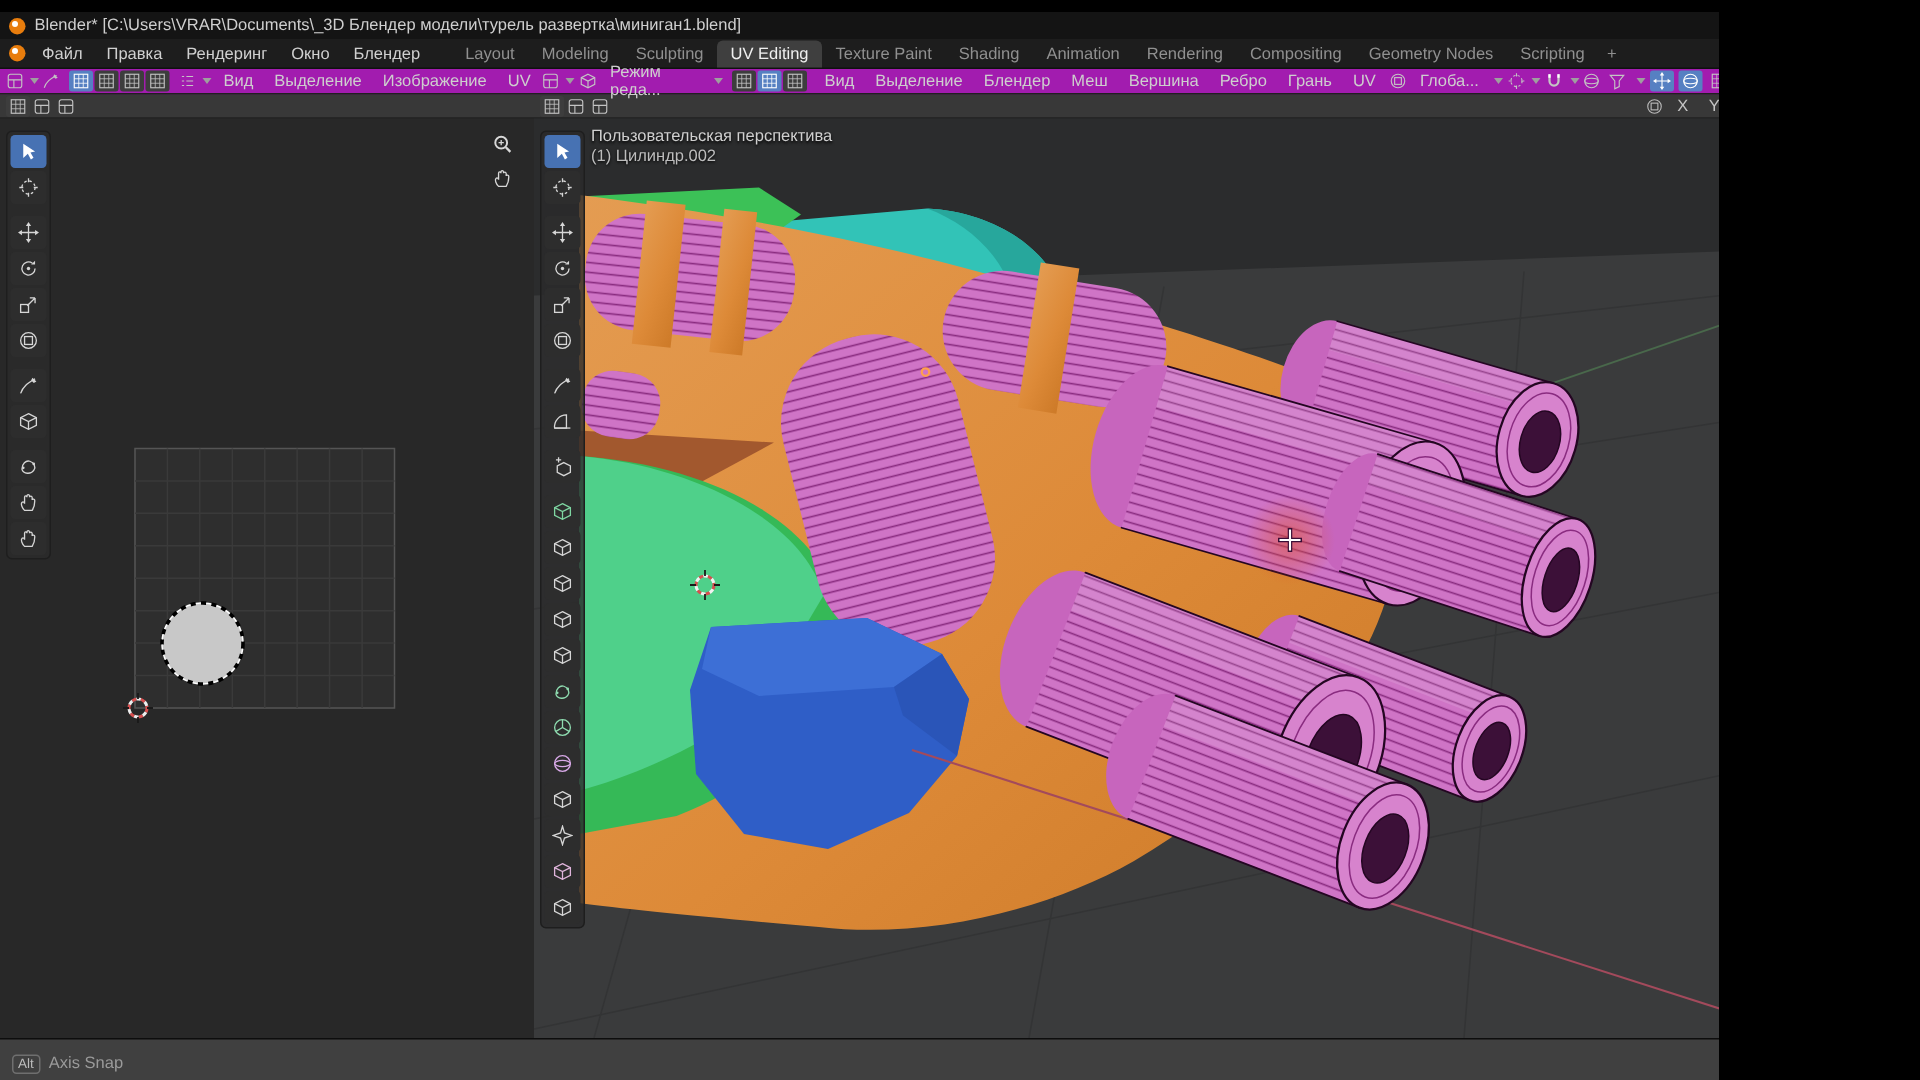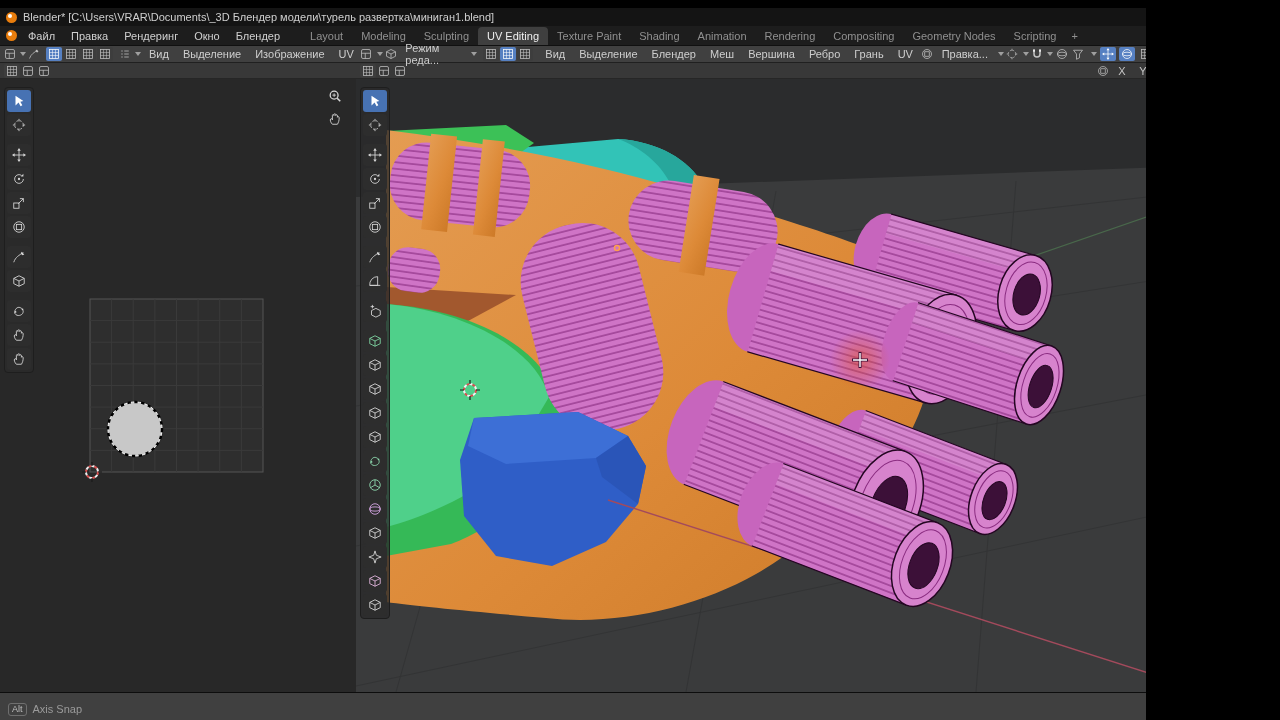"Вид" .edhead { background: #404040 -> #a21caf }
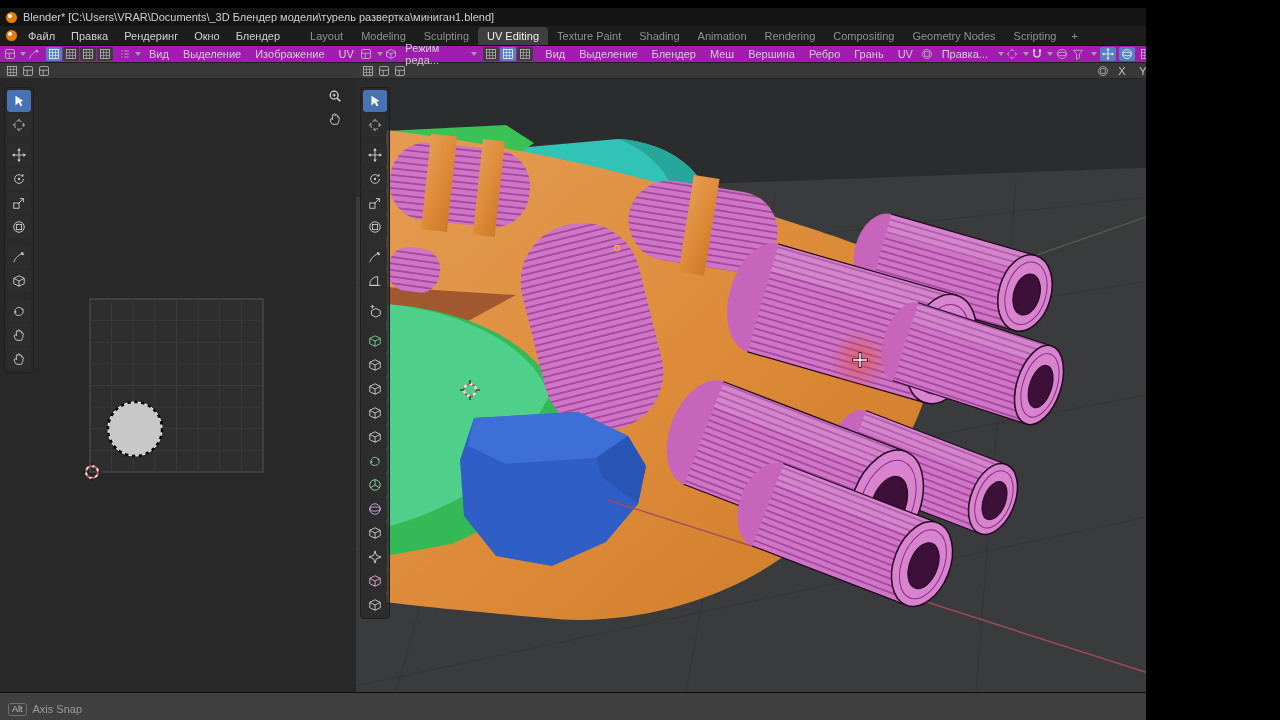"Правка..." span.menu { text: Правка -> Глоба }
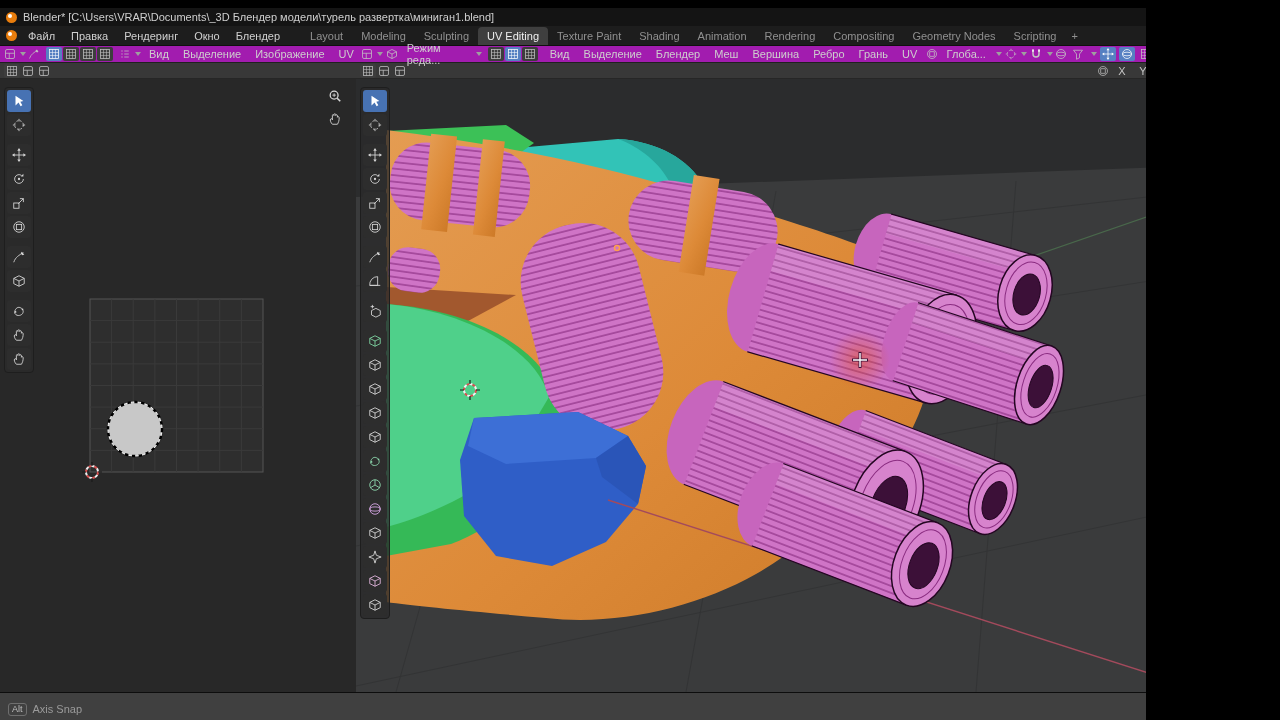"Пользовательская перспектива" div.vp-text { html: none -> <div> <div>Пользовательская перспектива</div> <div>(1) Цилиндр.002</div> </div> }
